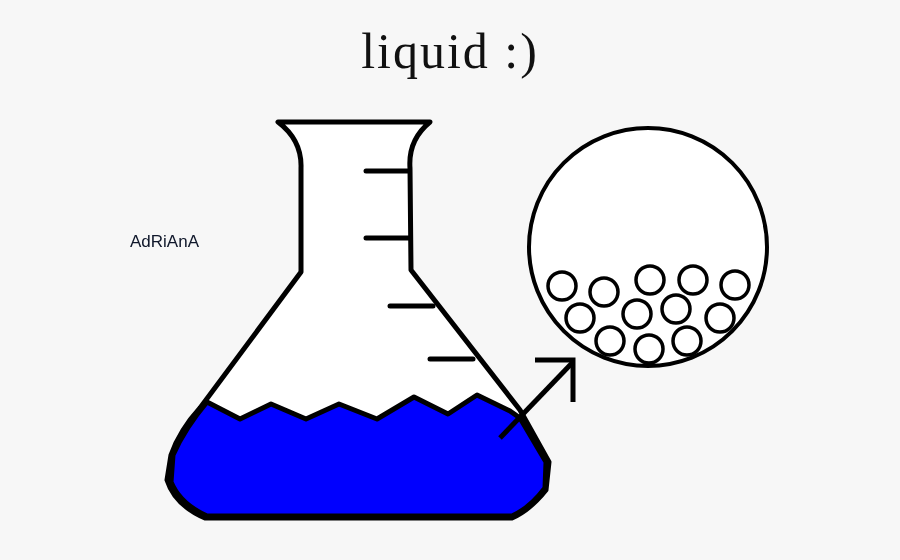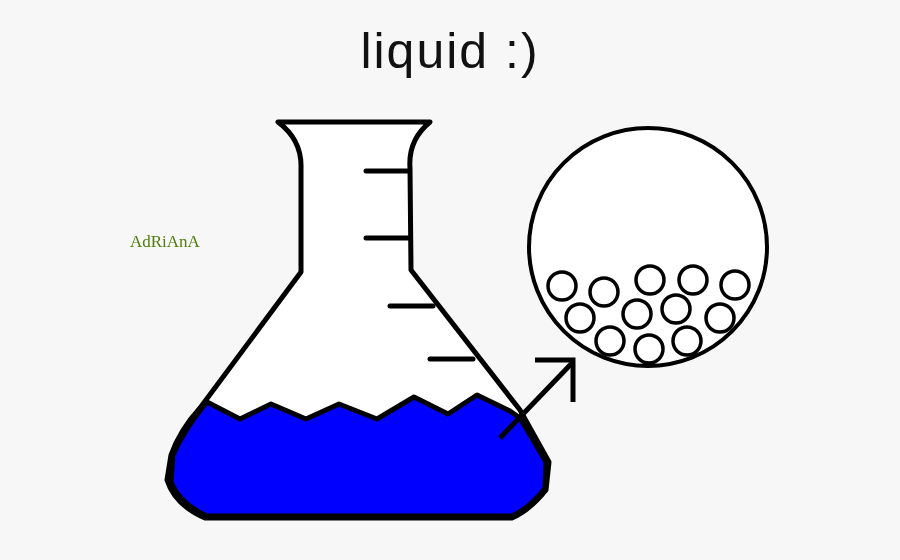"liquid :)" .title { font-family: Liberation Sans, sans-serif -> Liberation Serif, serif }
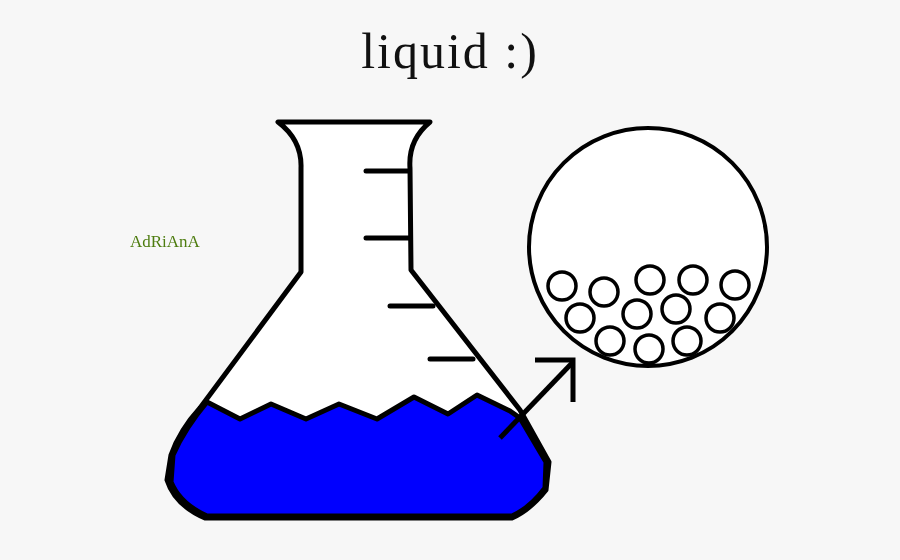"AdRiAnA" .author { color: #4d7c0f -> #0f172a; font-family: Liberation Serif, serif -> Liberation Sans, sans-serif }
